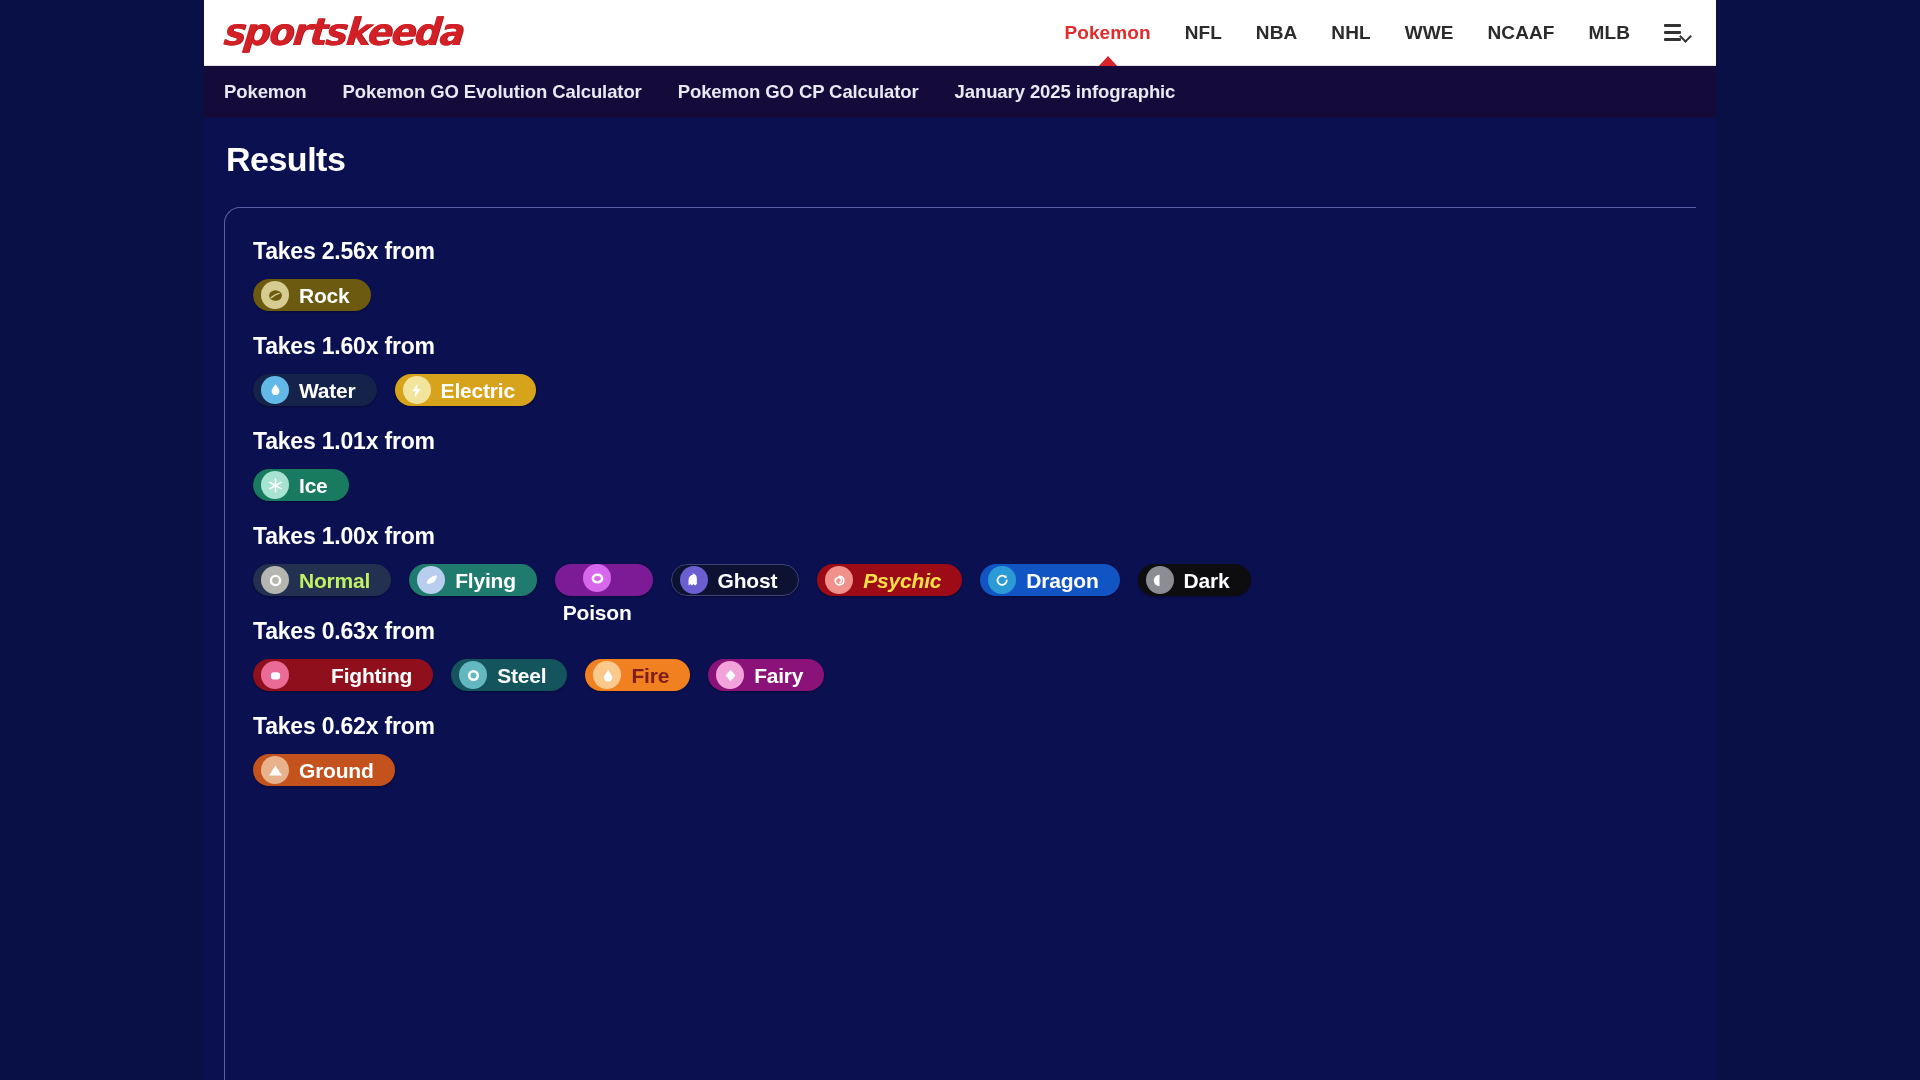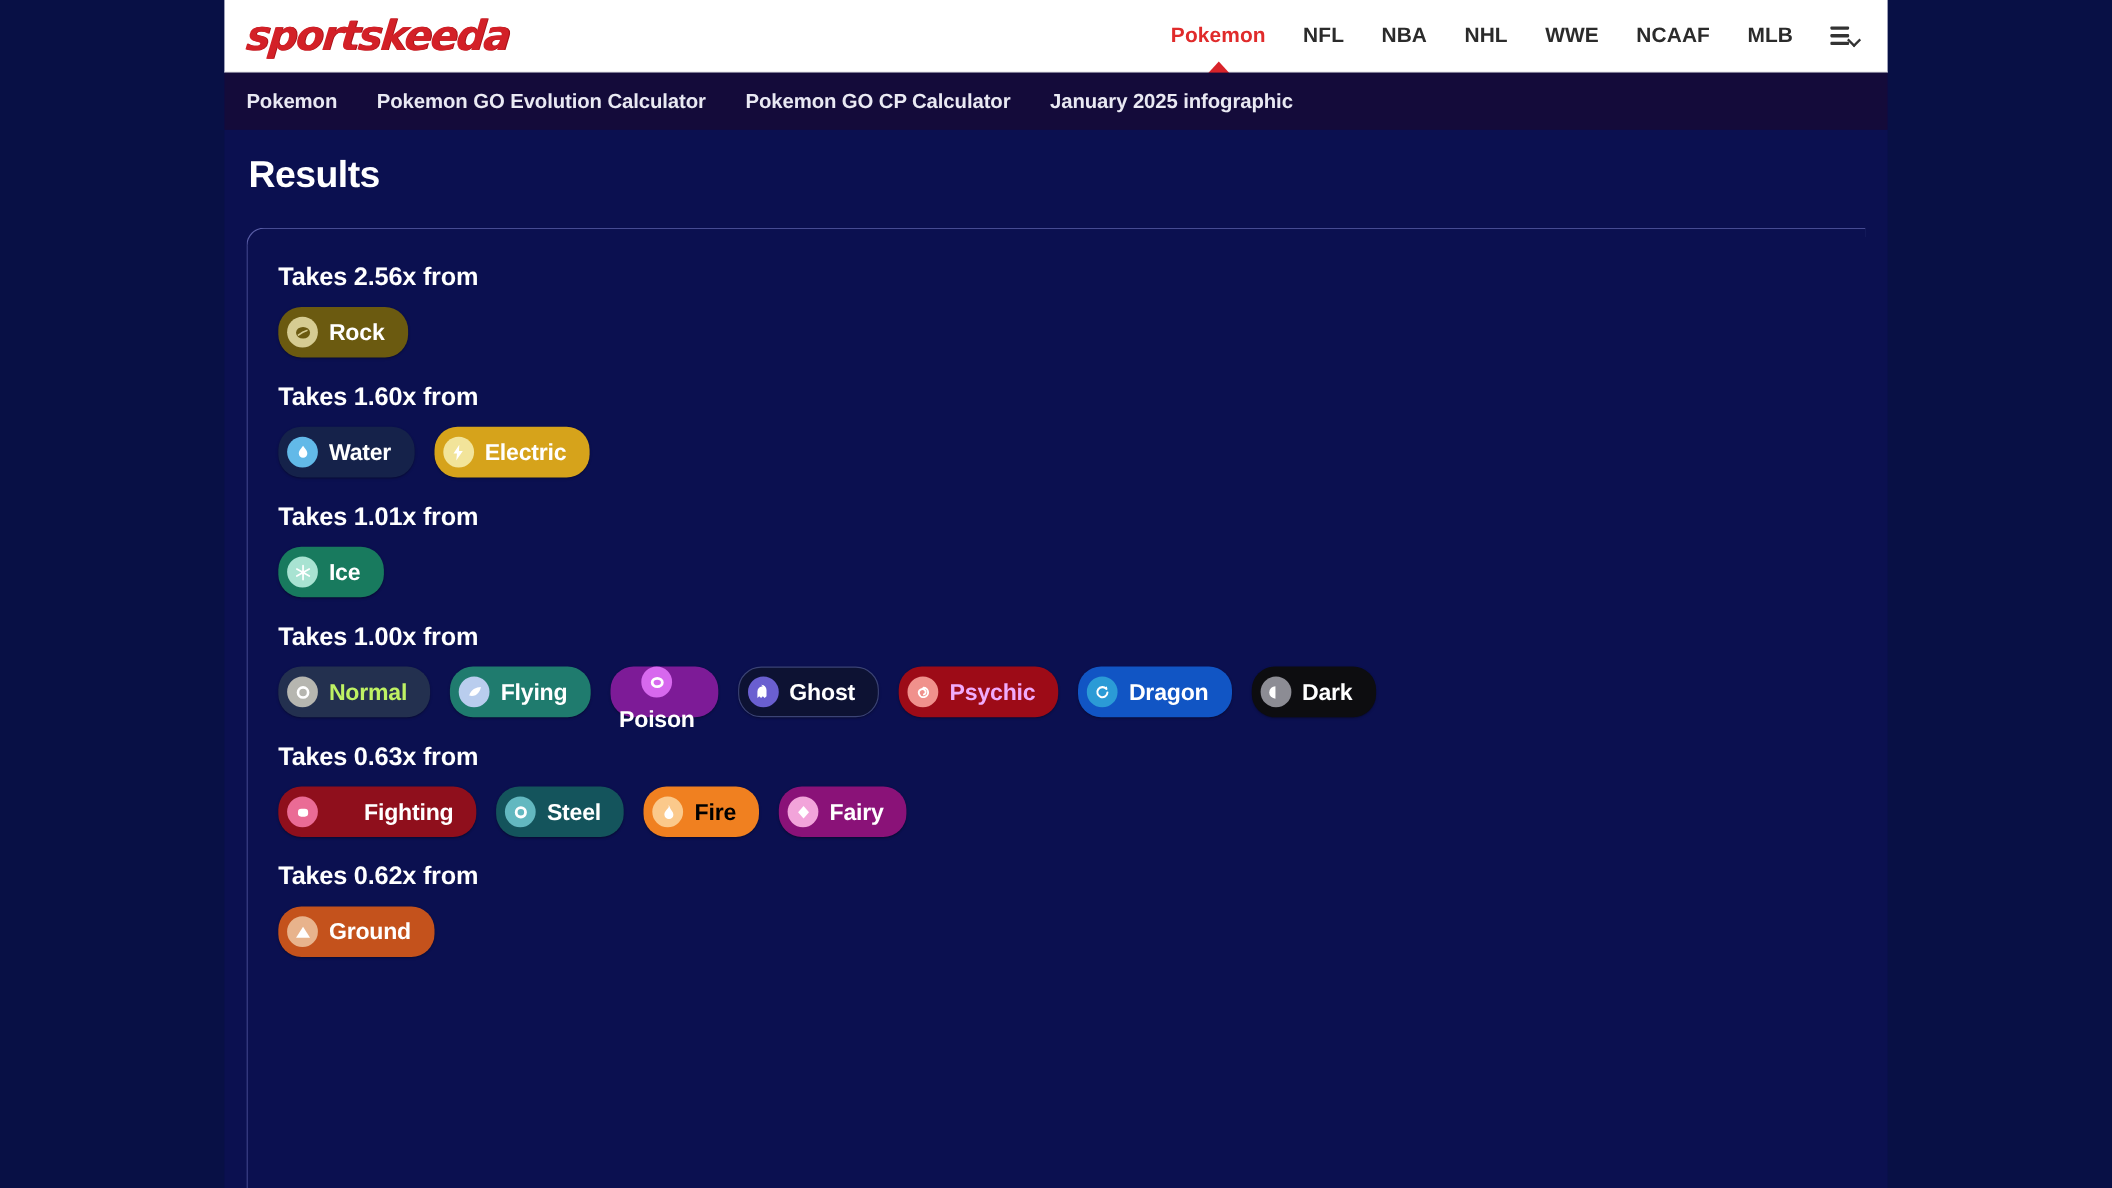"Rock" .chip { height: 46px -> 32px }
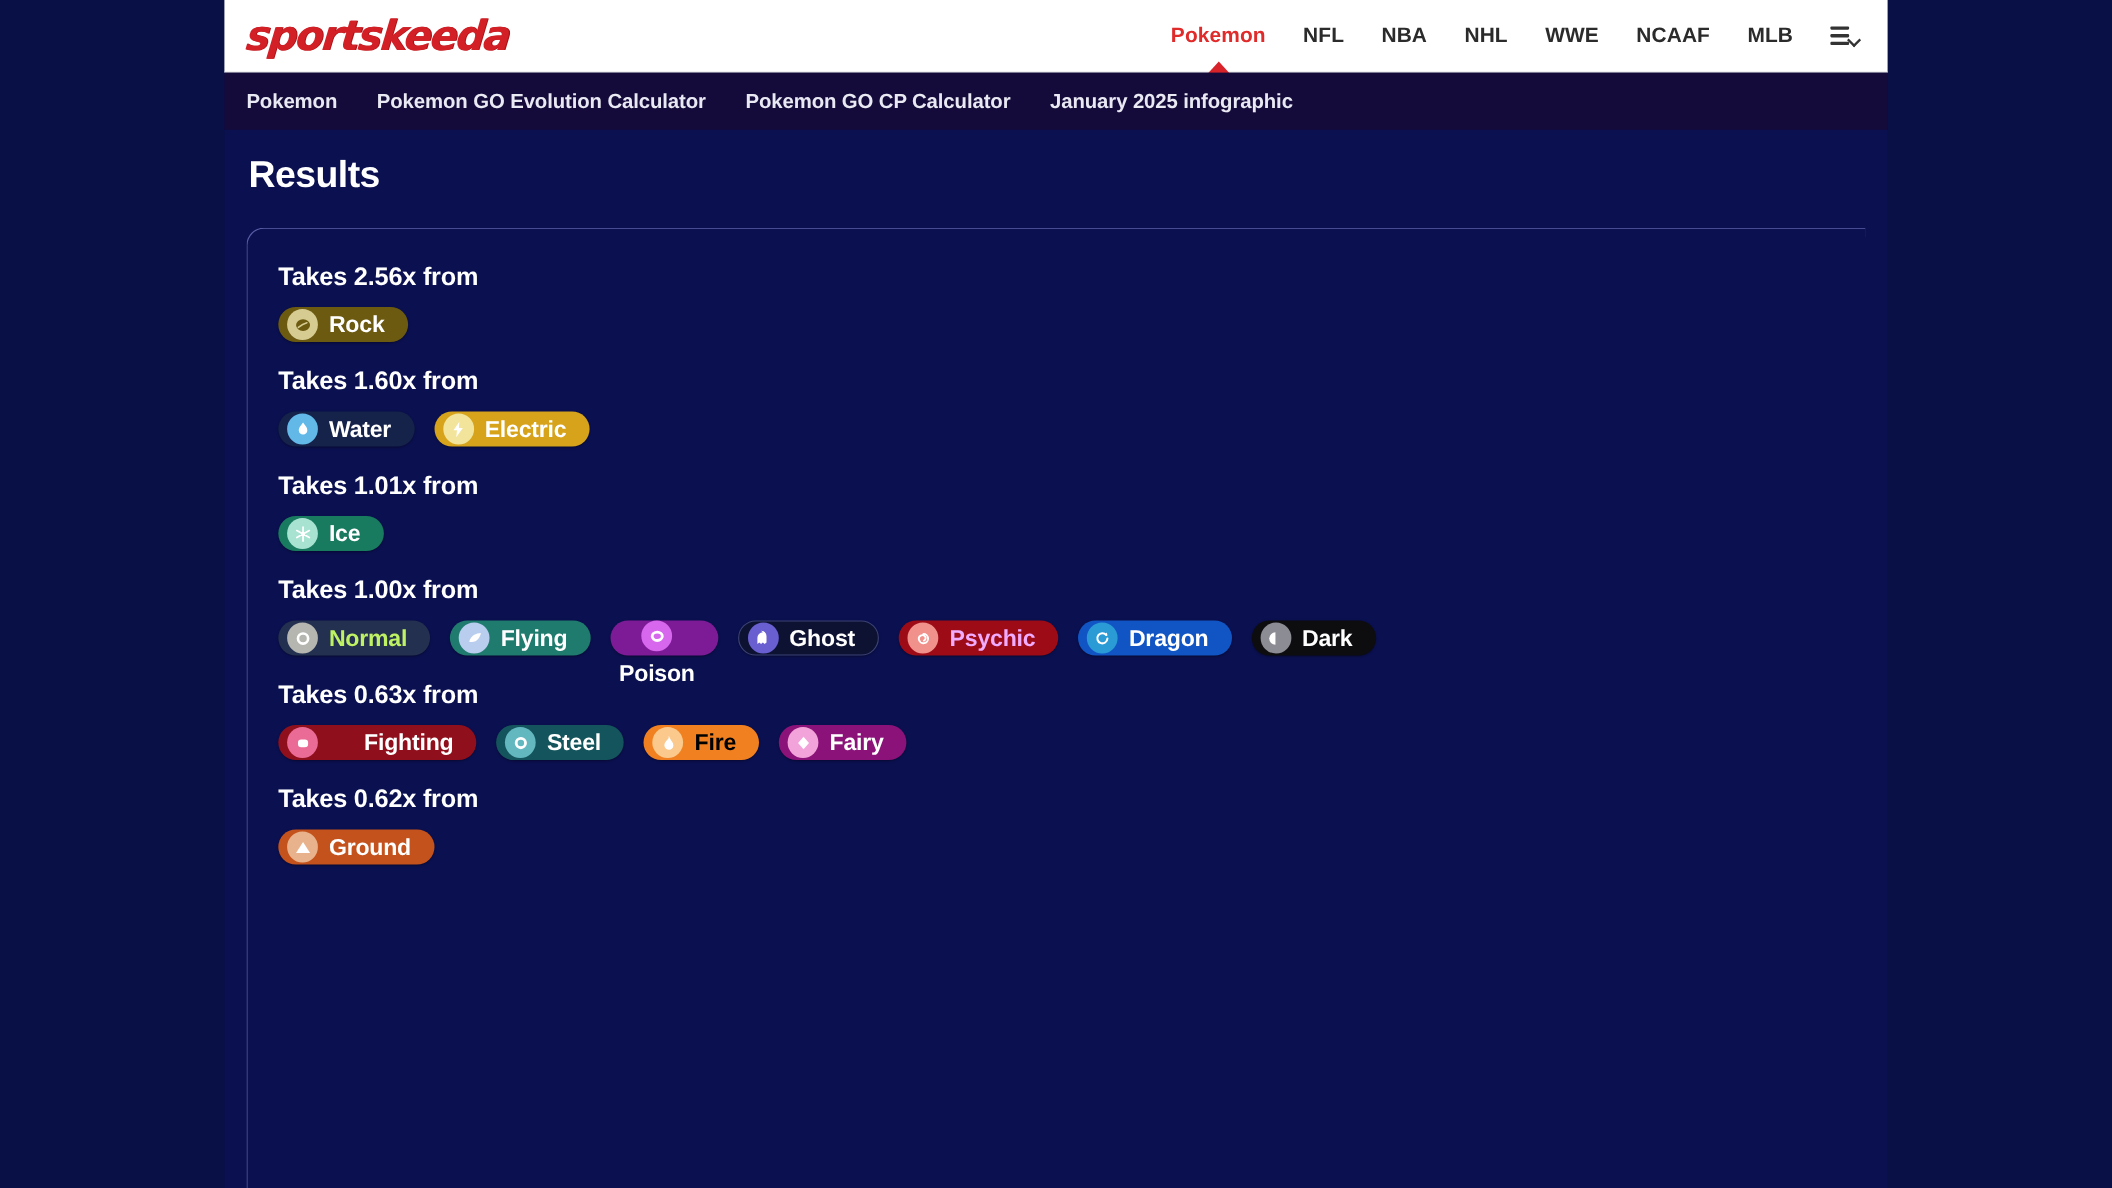"Psychic" span.chip-label { color: #f0abfc -> #fde047; font-style: none -> italic }
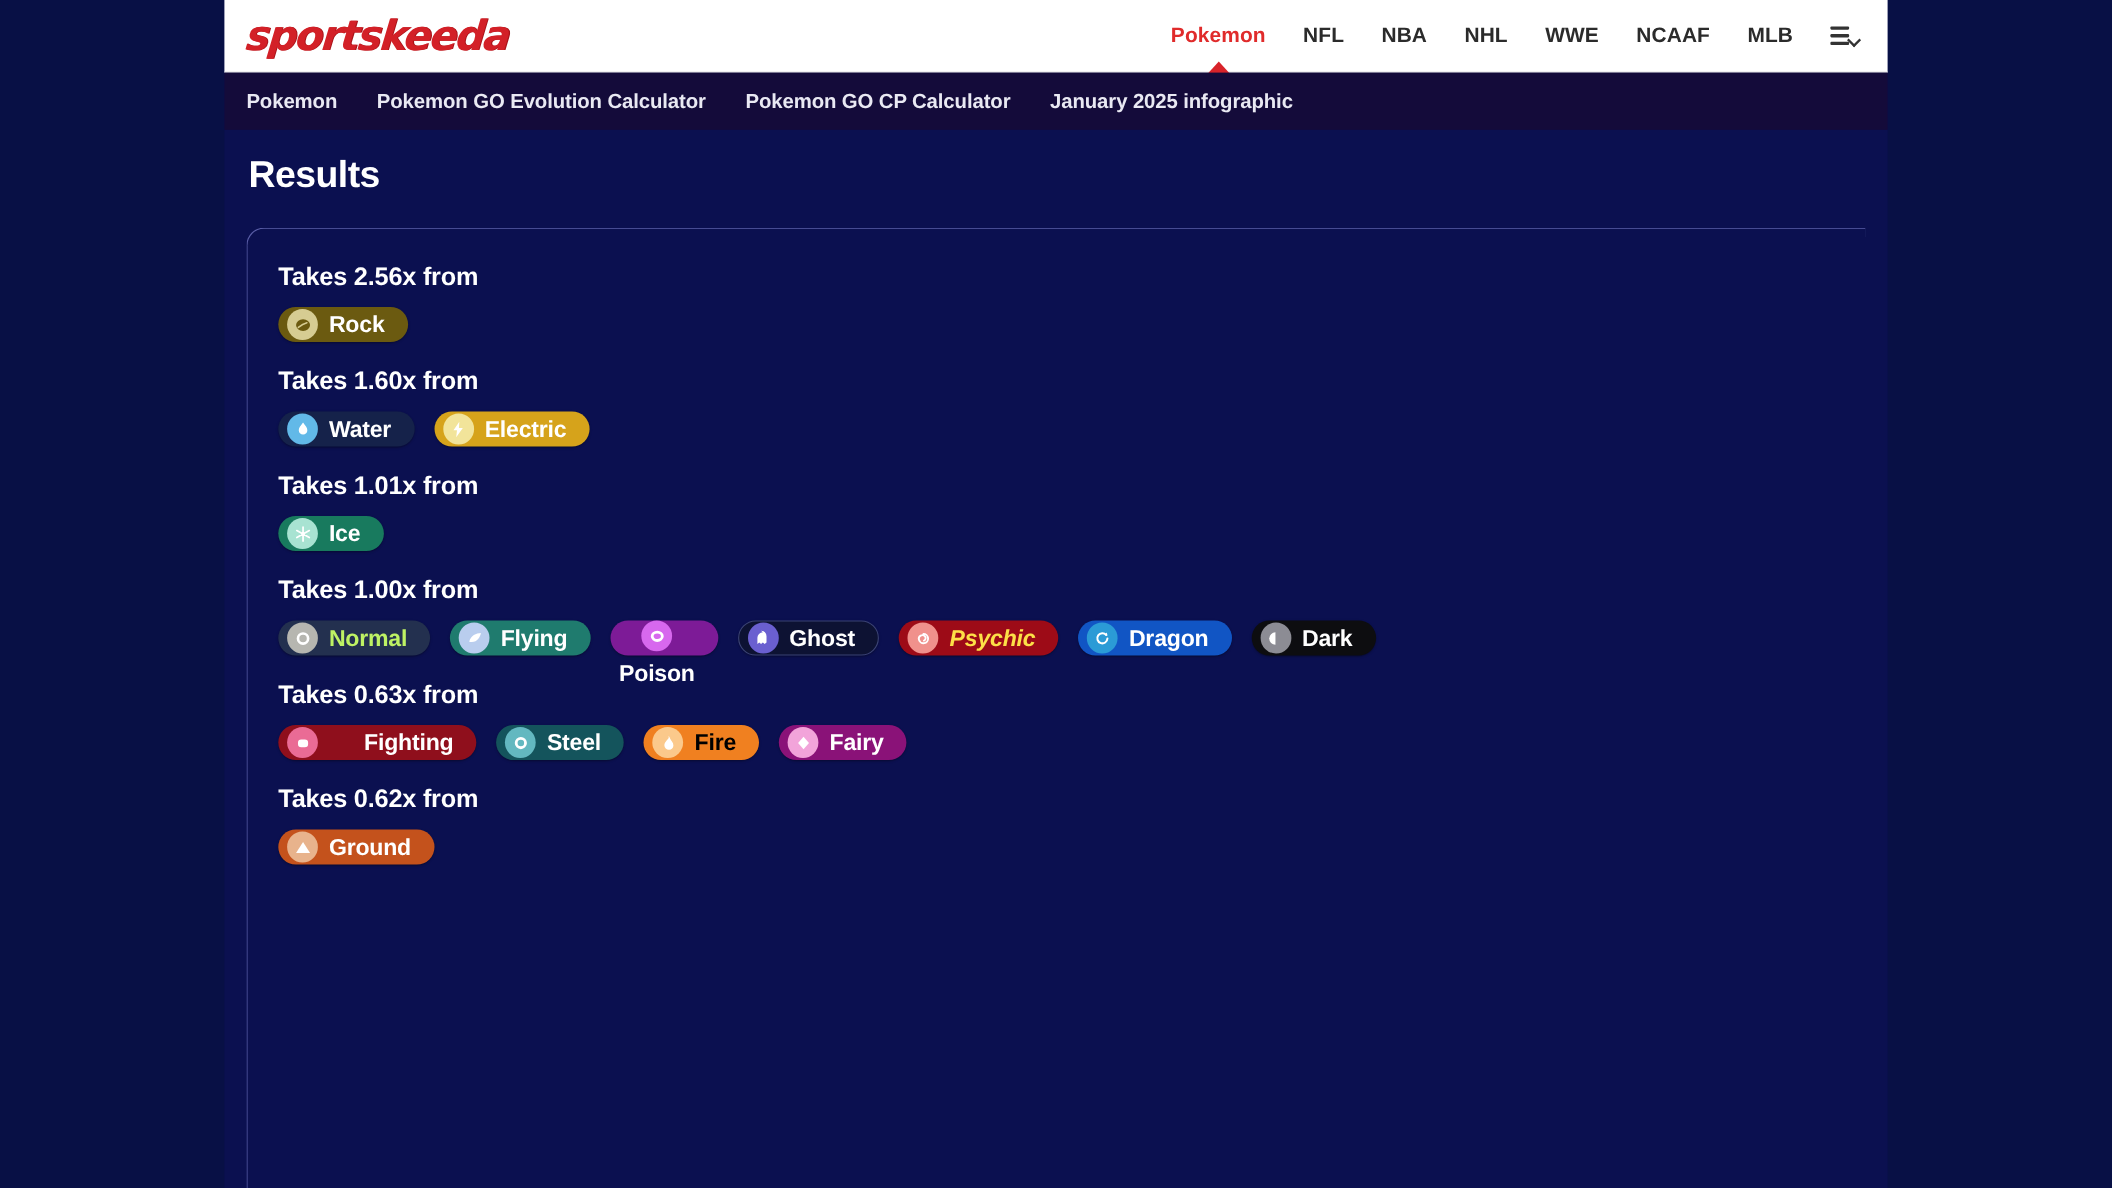"Fire" span.chip-label { color: #000000 -> #7f1d1d }
